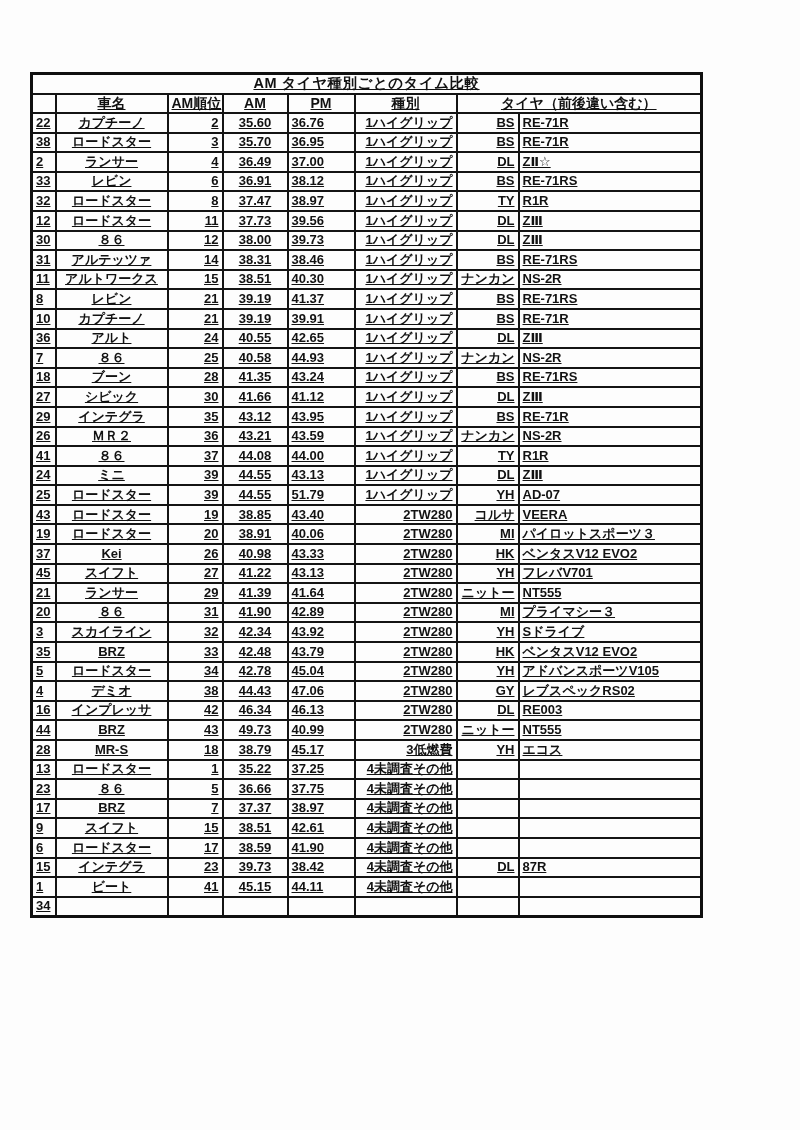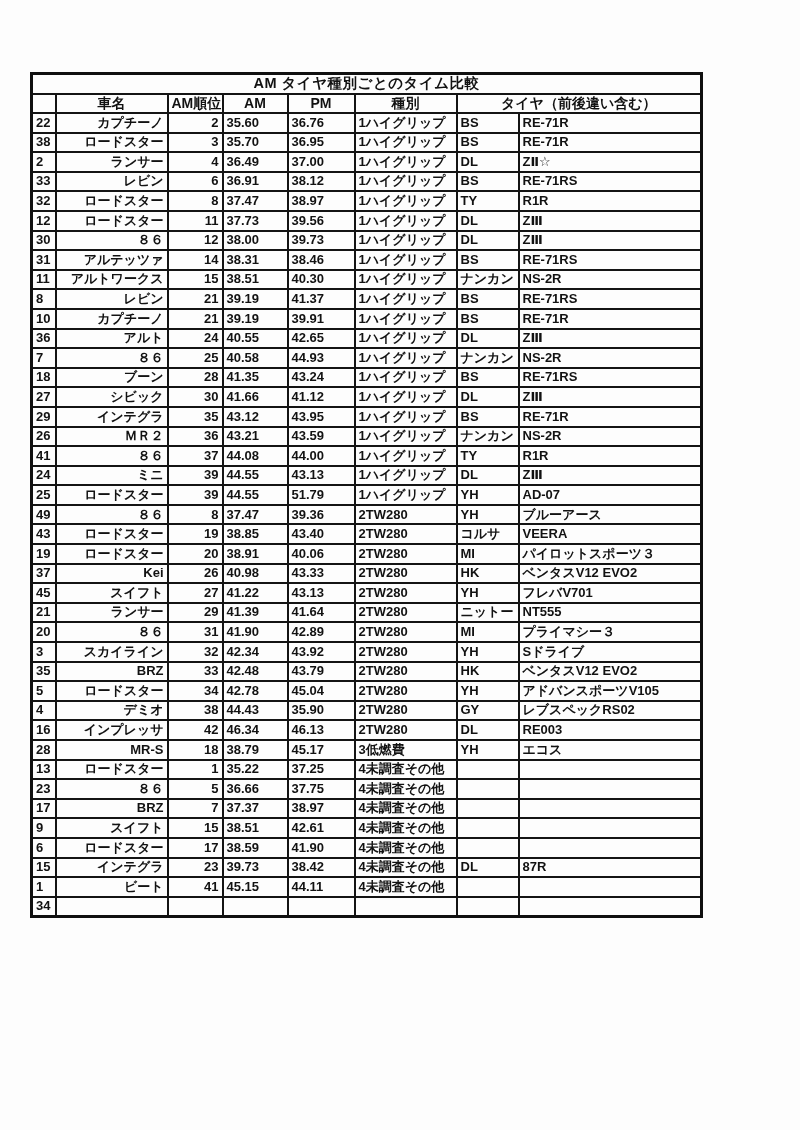"AM タイヤ種別ごとのタイム比較" table.timesheet { text-decoration: none -> underline }
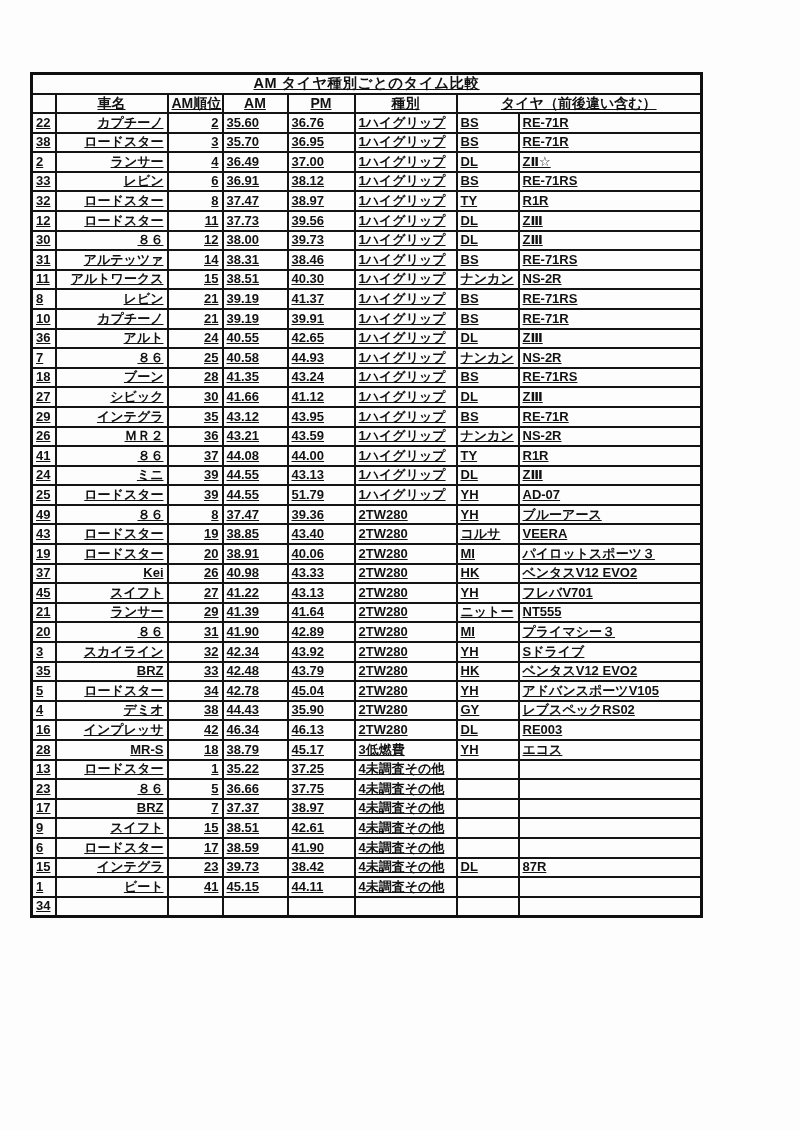"カプチーノ" td.c-car { text-align: right -> center }
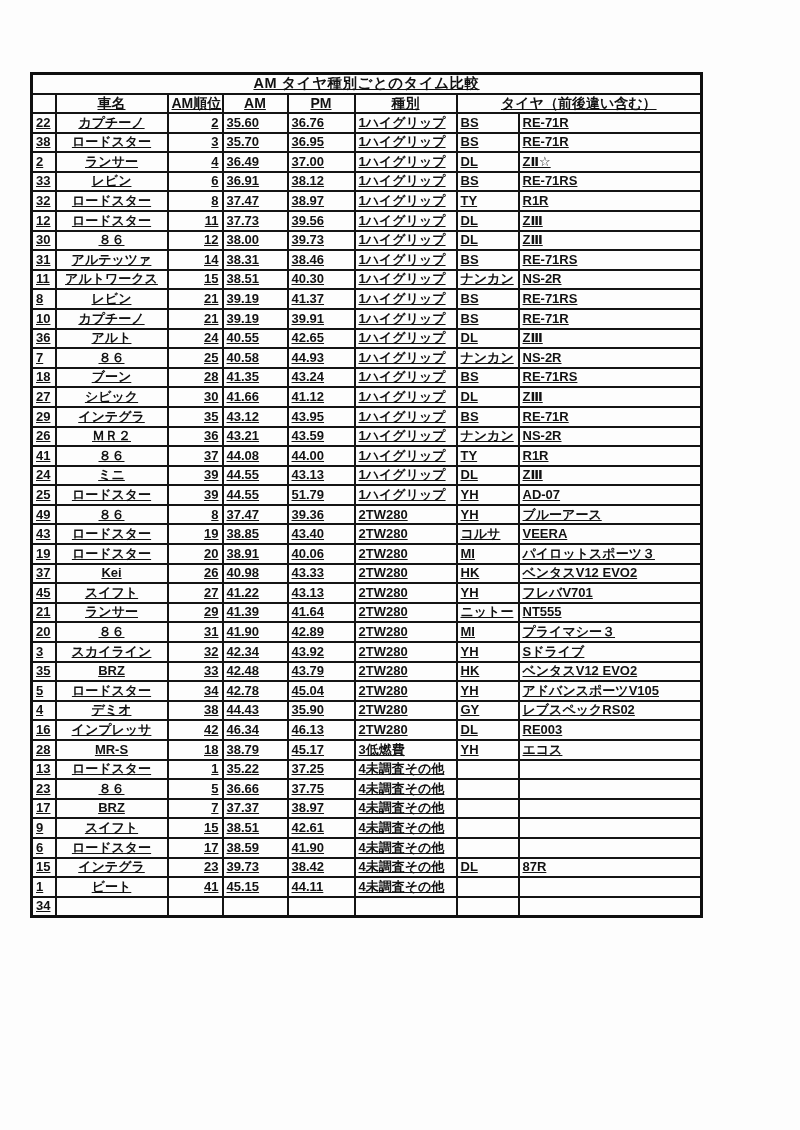"35.60" td.c-am { text-align: left -> center }
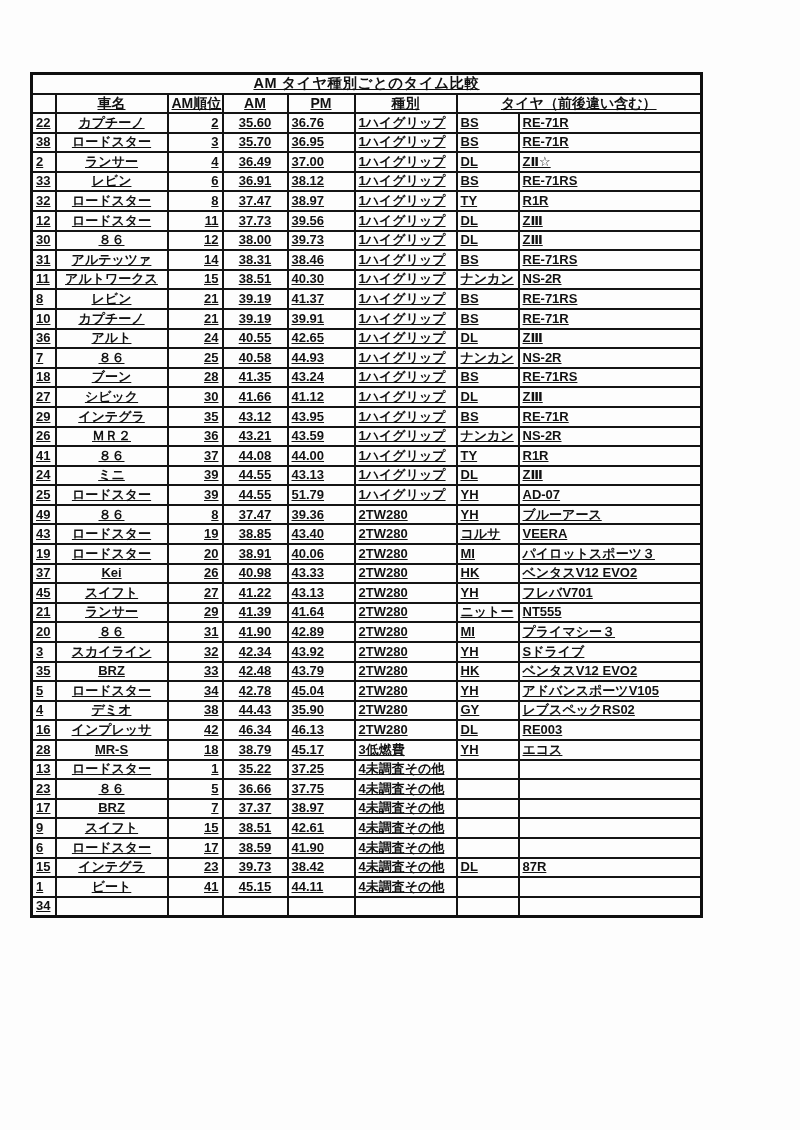"1ハイグリップ" td.c-type { text-align: left -> right }
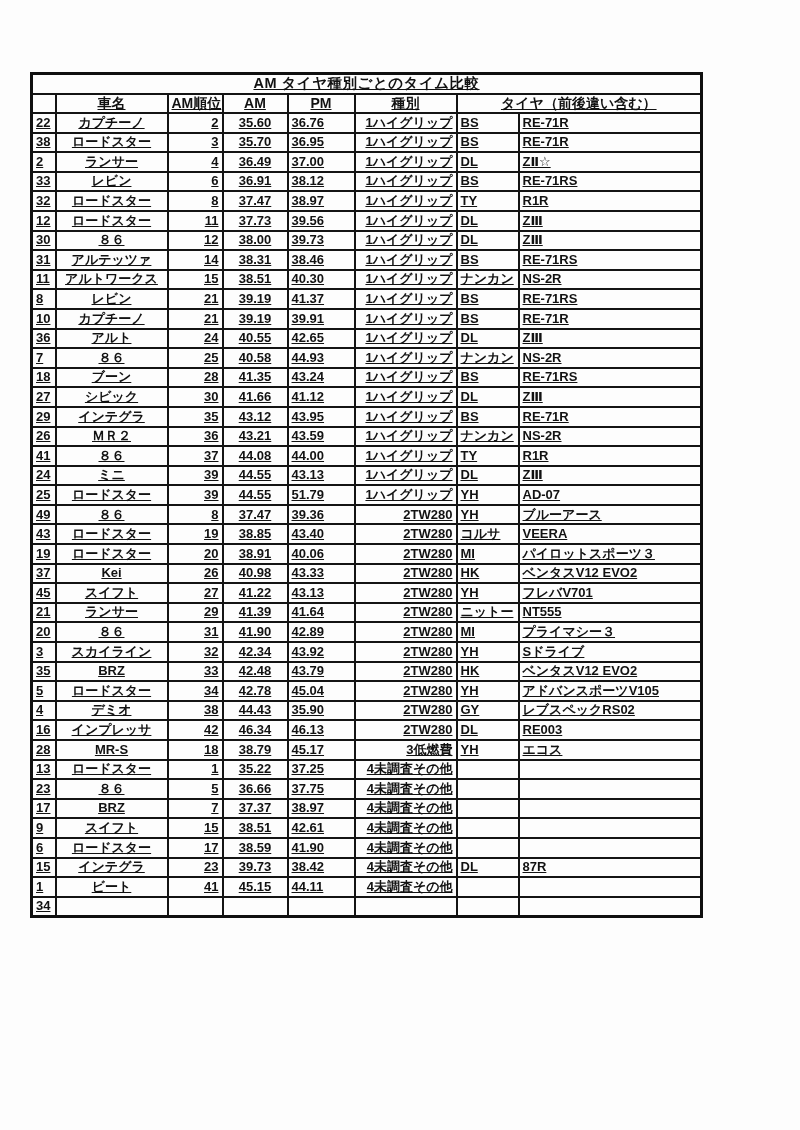"BS" td.c-maker { text-align: left -> right }
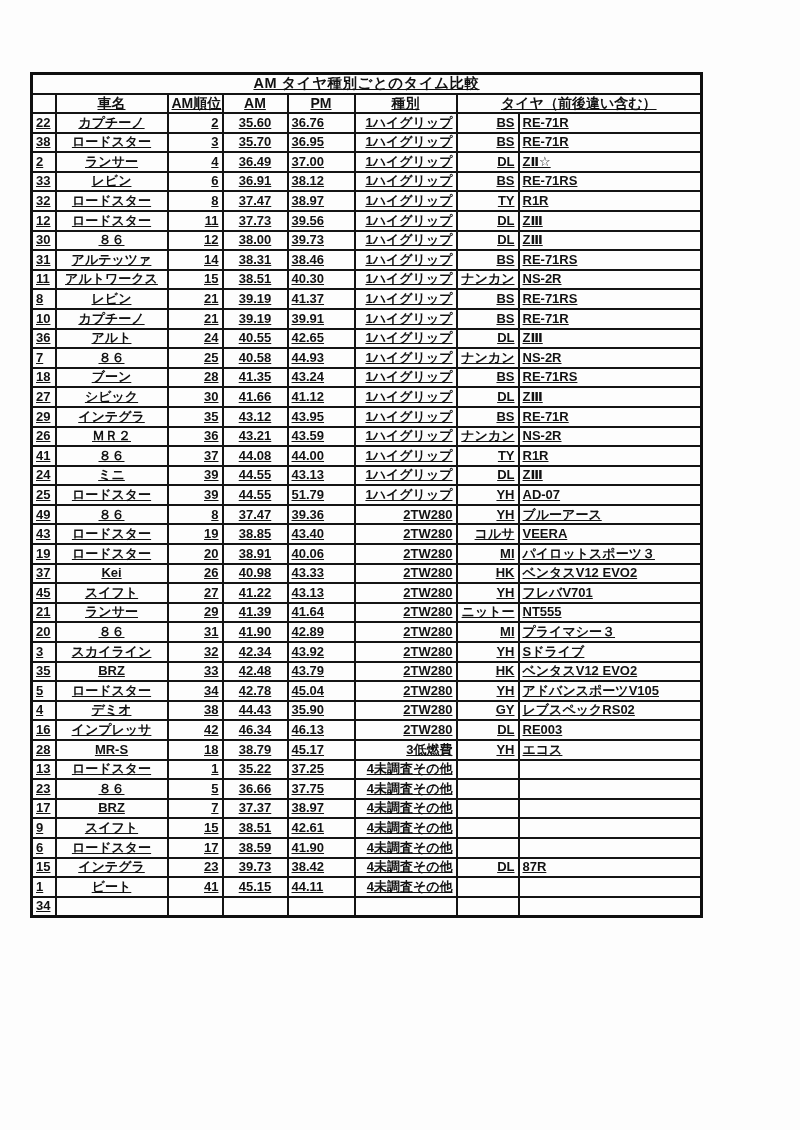"49" tr { html: <tr> <td>49</td> <td>８６</td> <td>8</td> <td>37.47</td> <td>39.36</td> <td>2TW280</td> <td>YH</td> <td>ブルーアース</td> </tr> -> none }
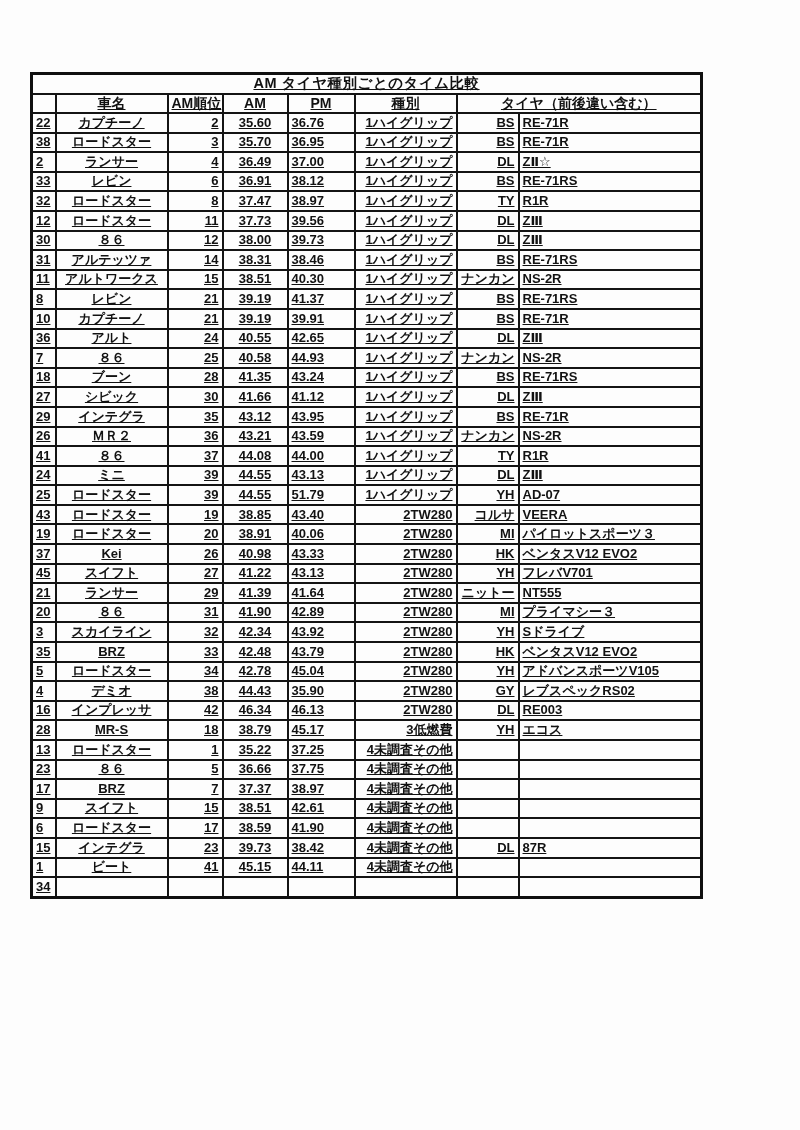"35.90" td.c-pm { text: 35.90 -> 47.06 }
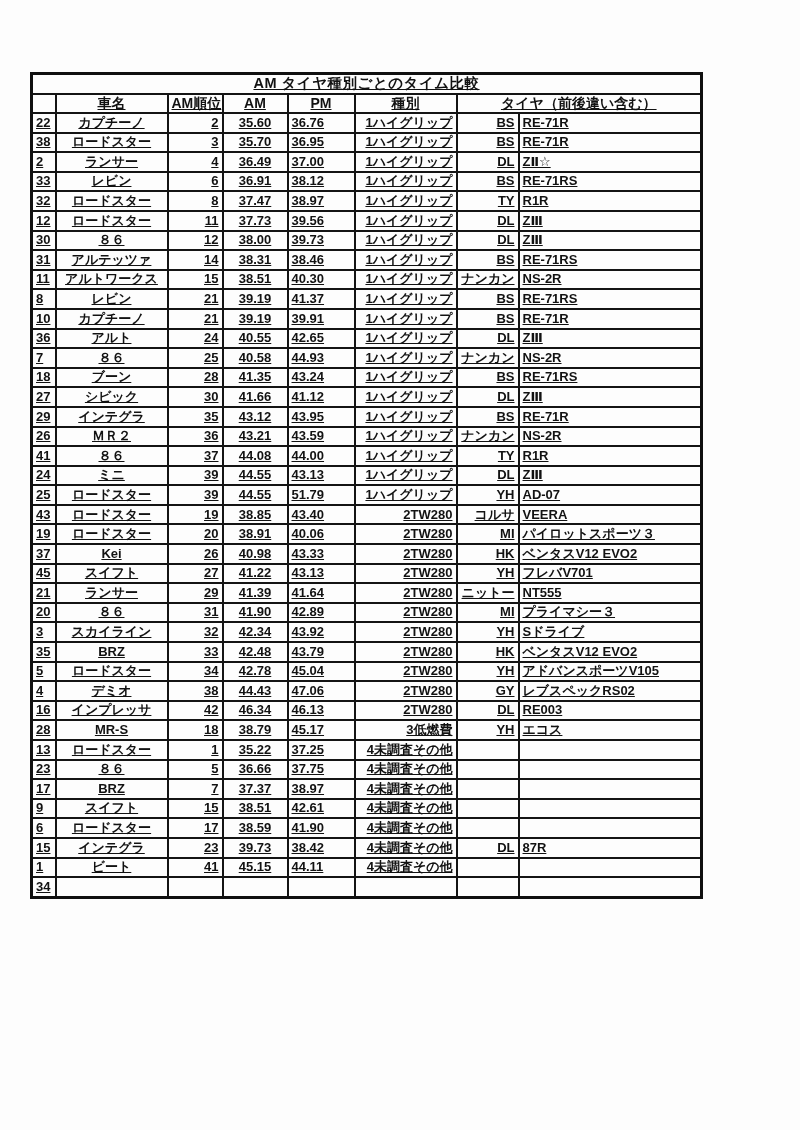"44" tr { html: none -> <tr> <td>44</td> <td>BRZ</td> <td>43</td> <td>49.73</td> <td>40.99</td> <td>2TW280</td> <td>ニットー</td> <td>NT555</td> </tr> }
